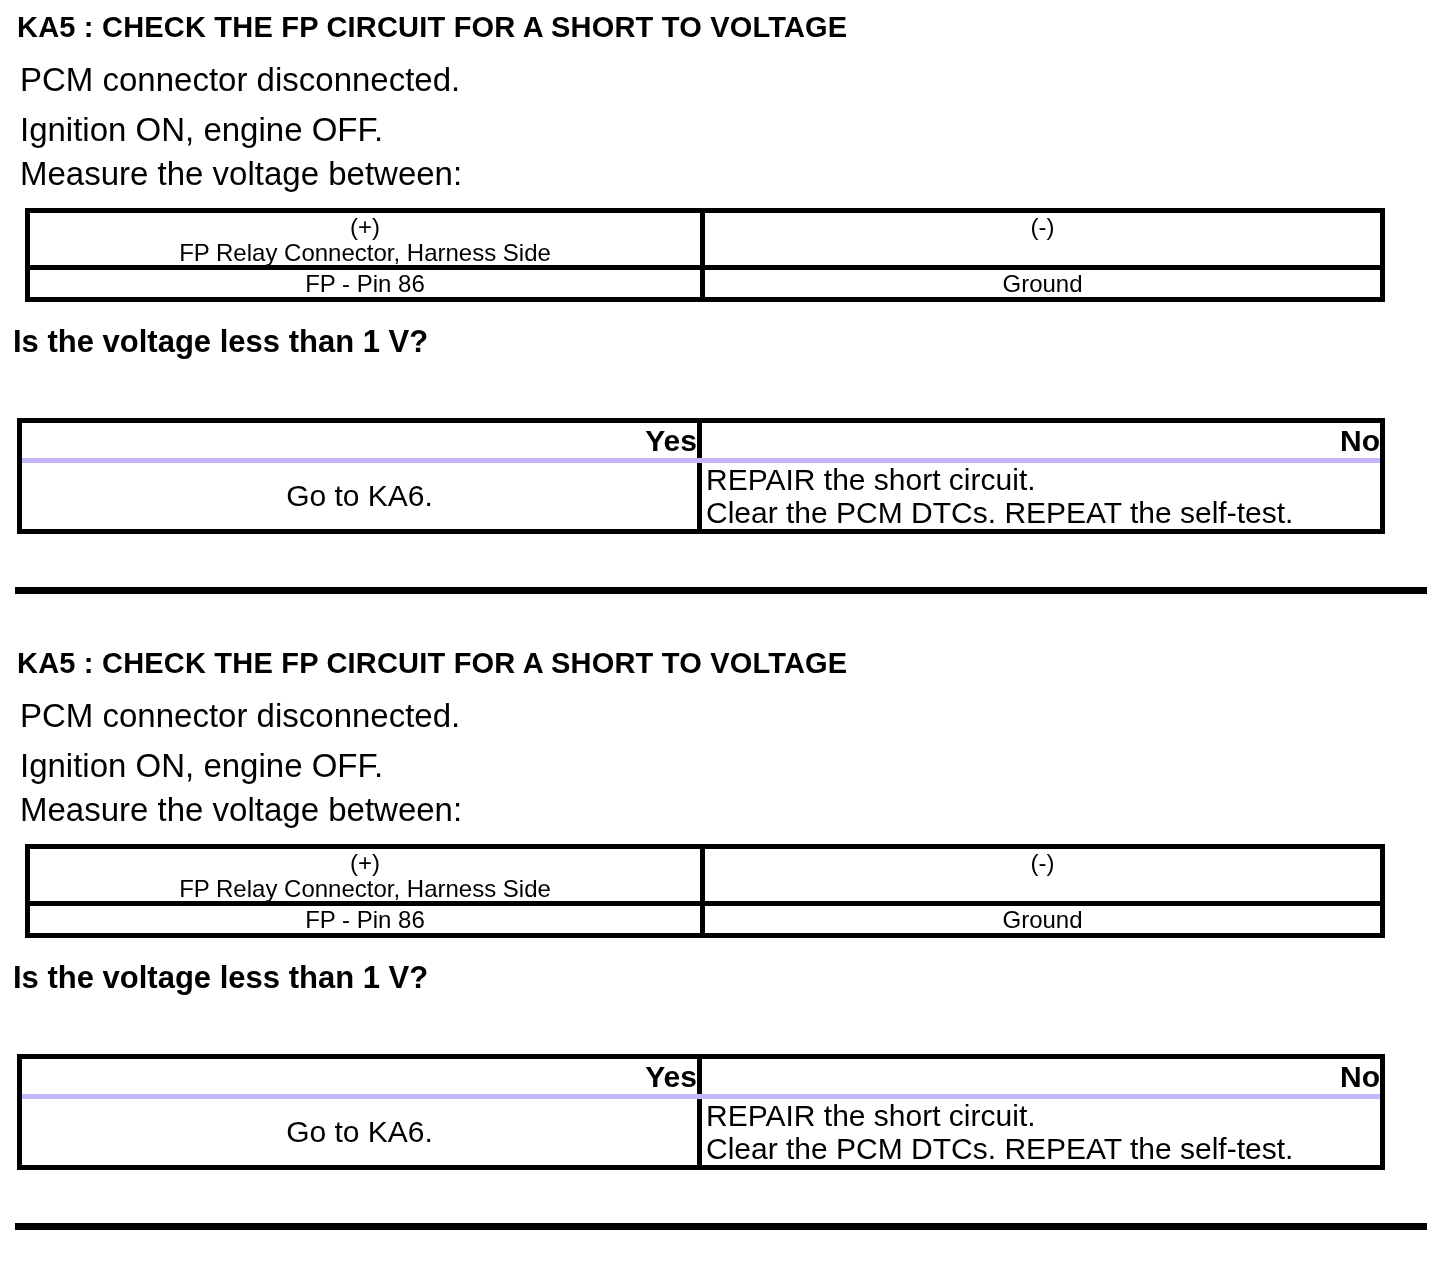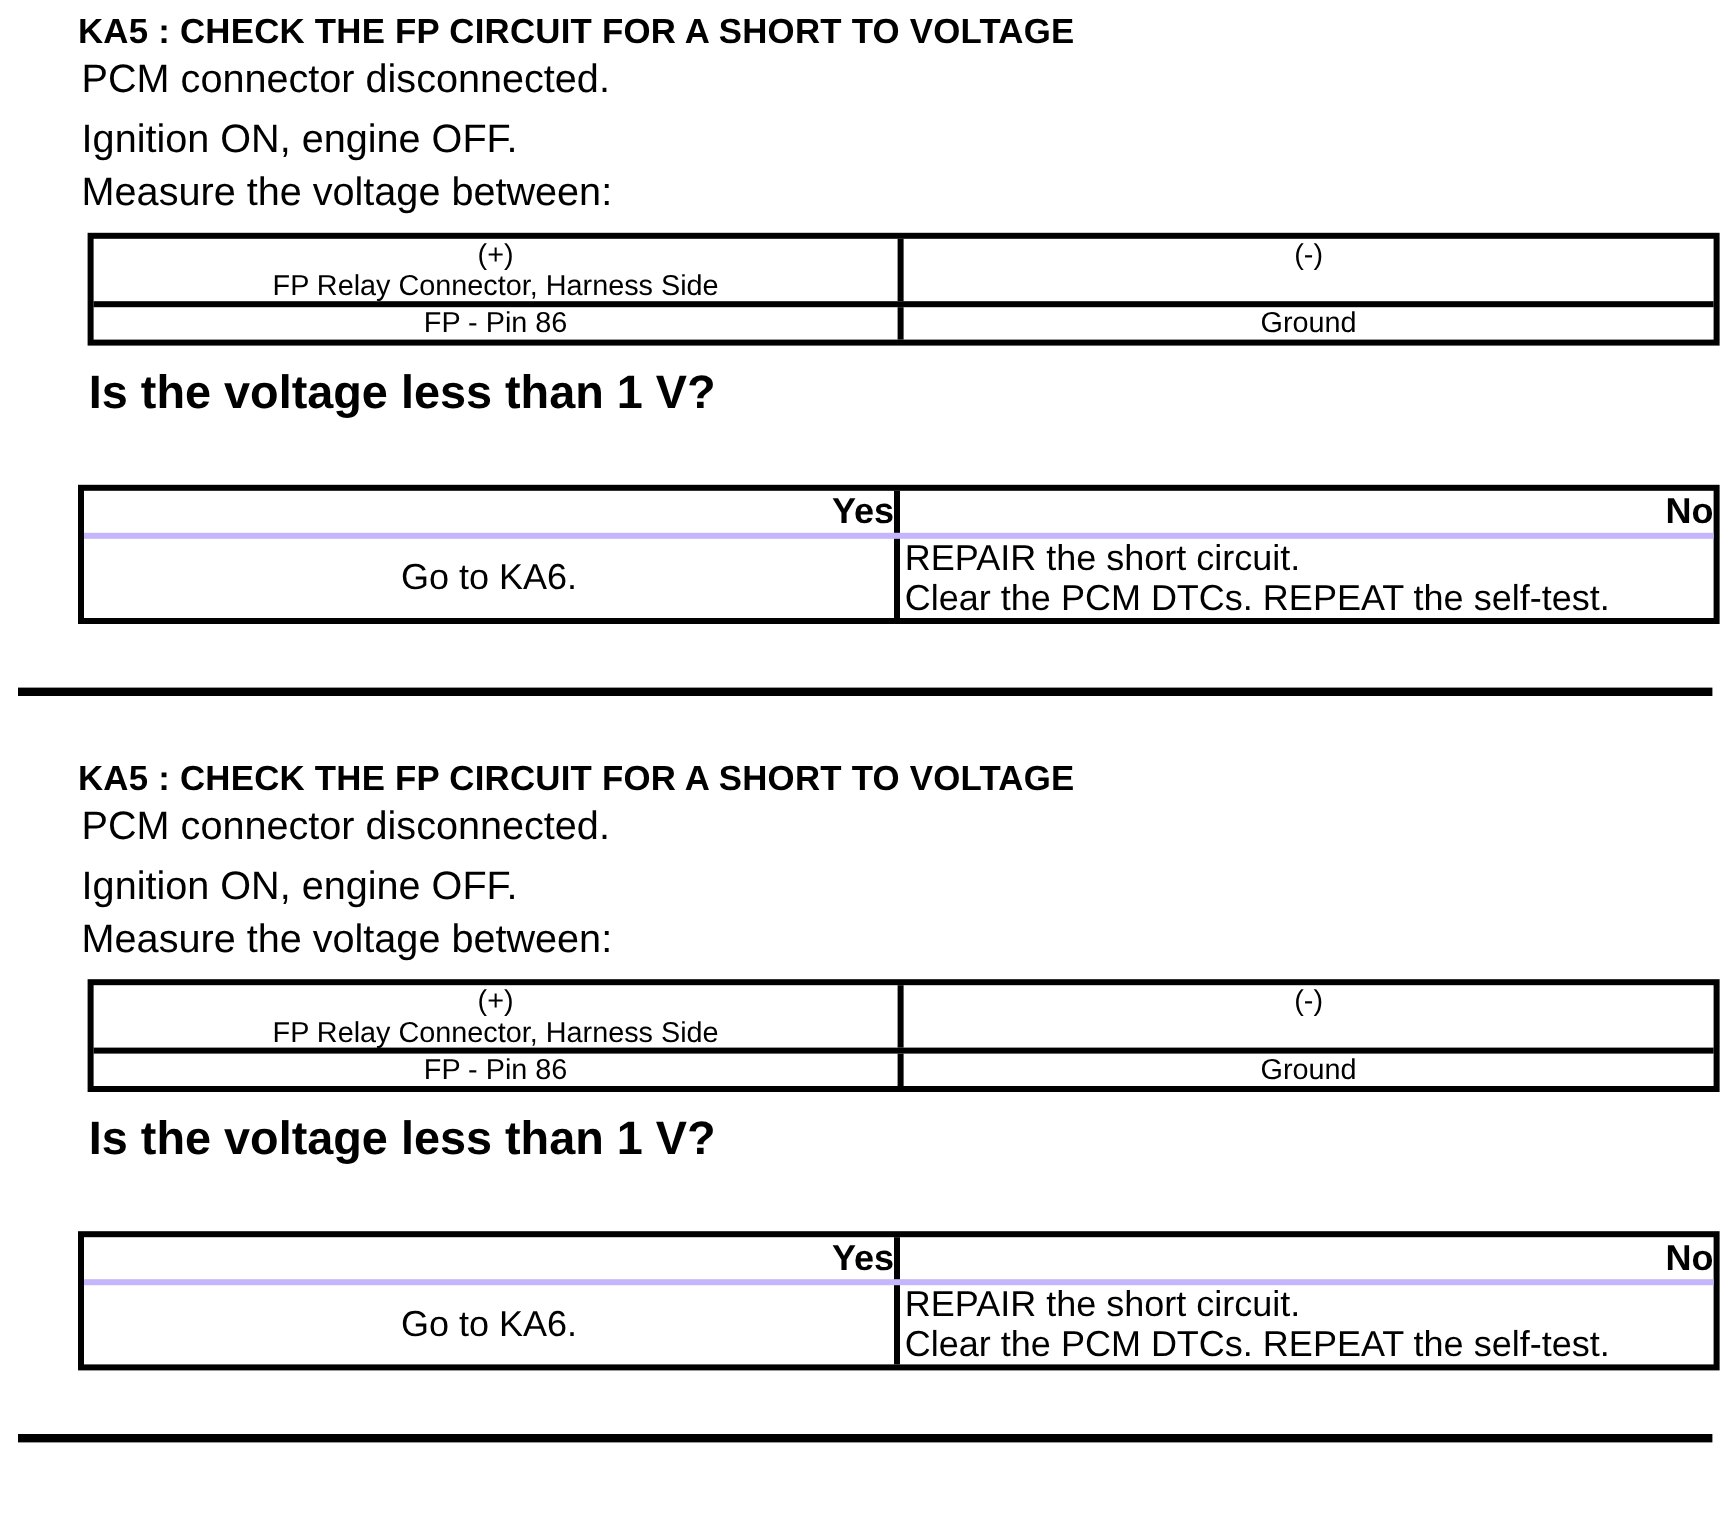"KA5 : CHECK THE FP" .section { padding-left: 48px -> none }
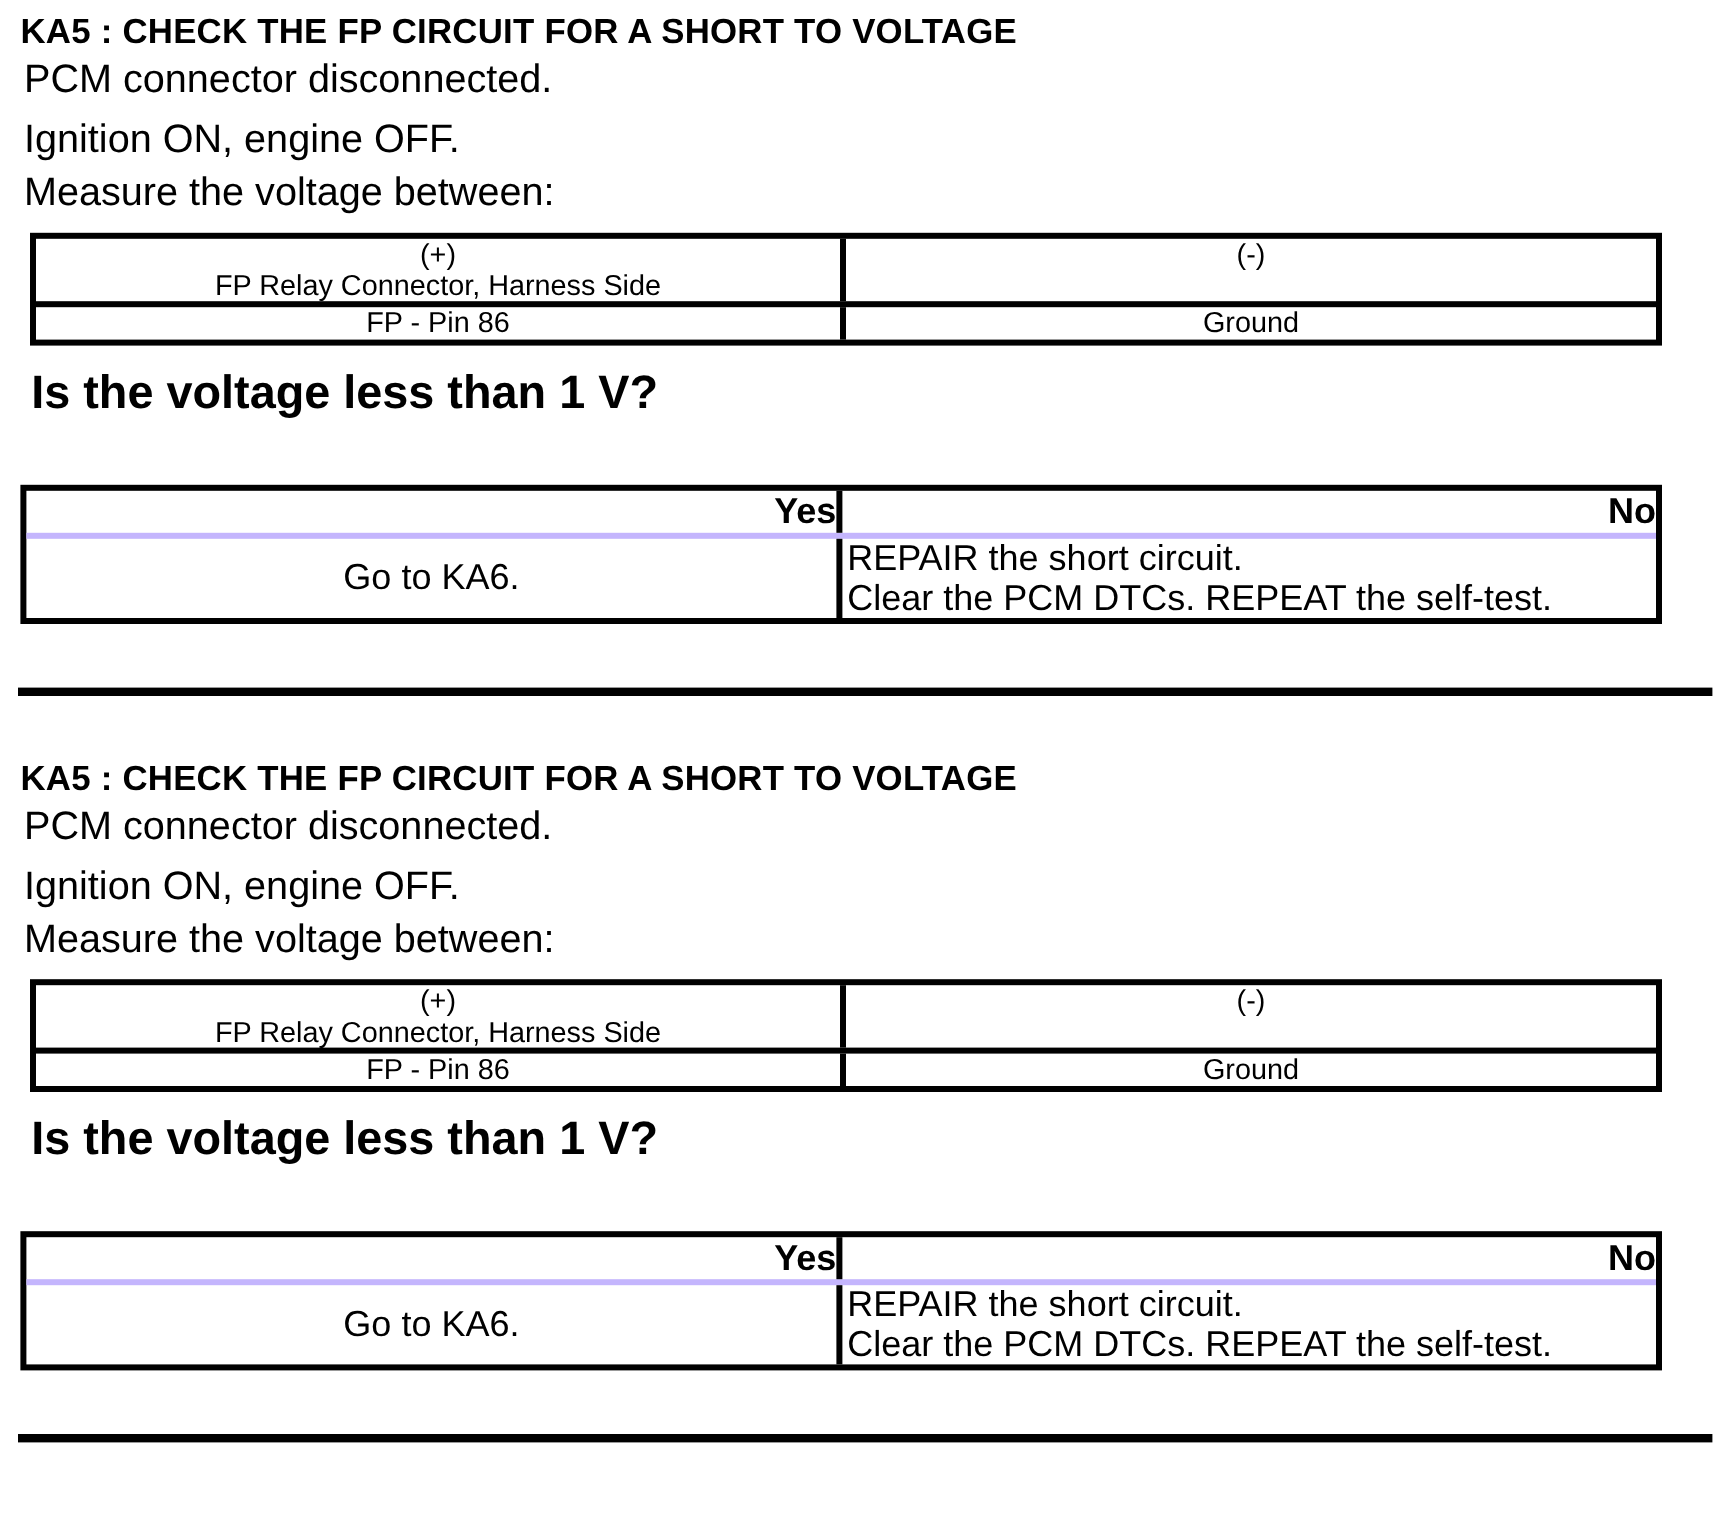"PCM connector disconnected." .instruction.i1 { margin-top: none -> 14px }
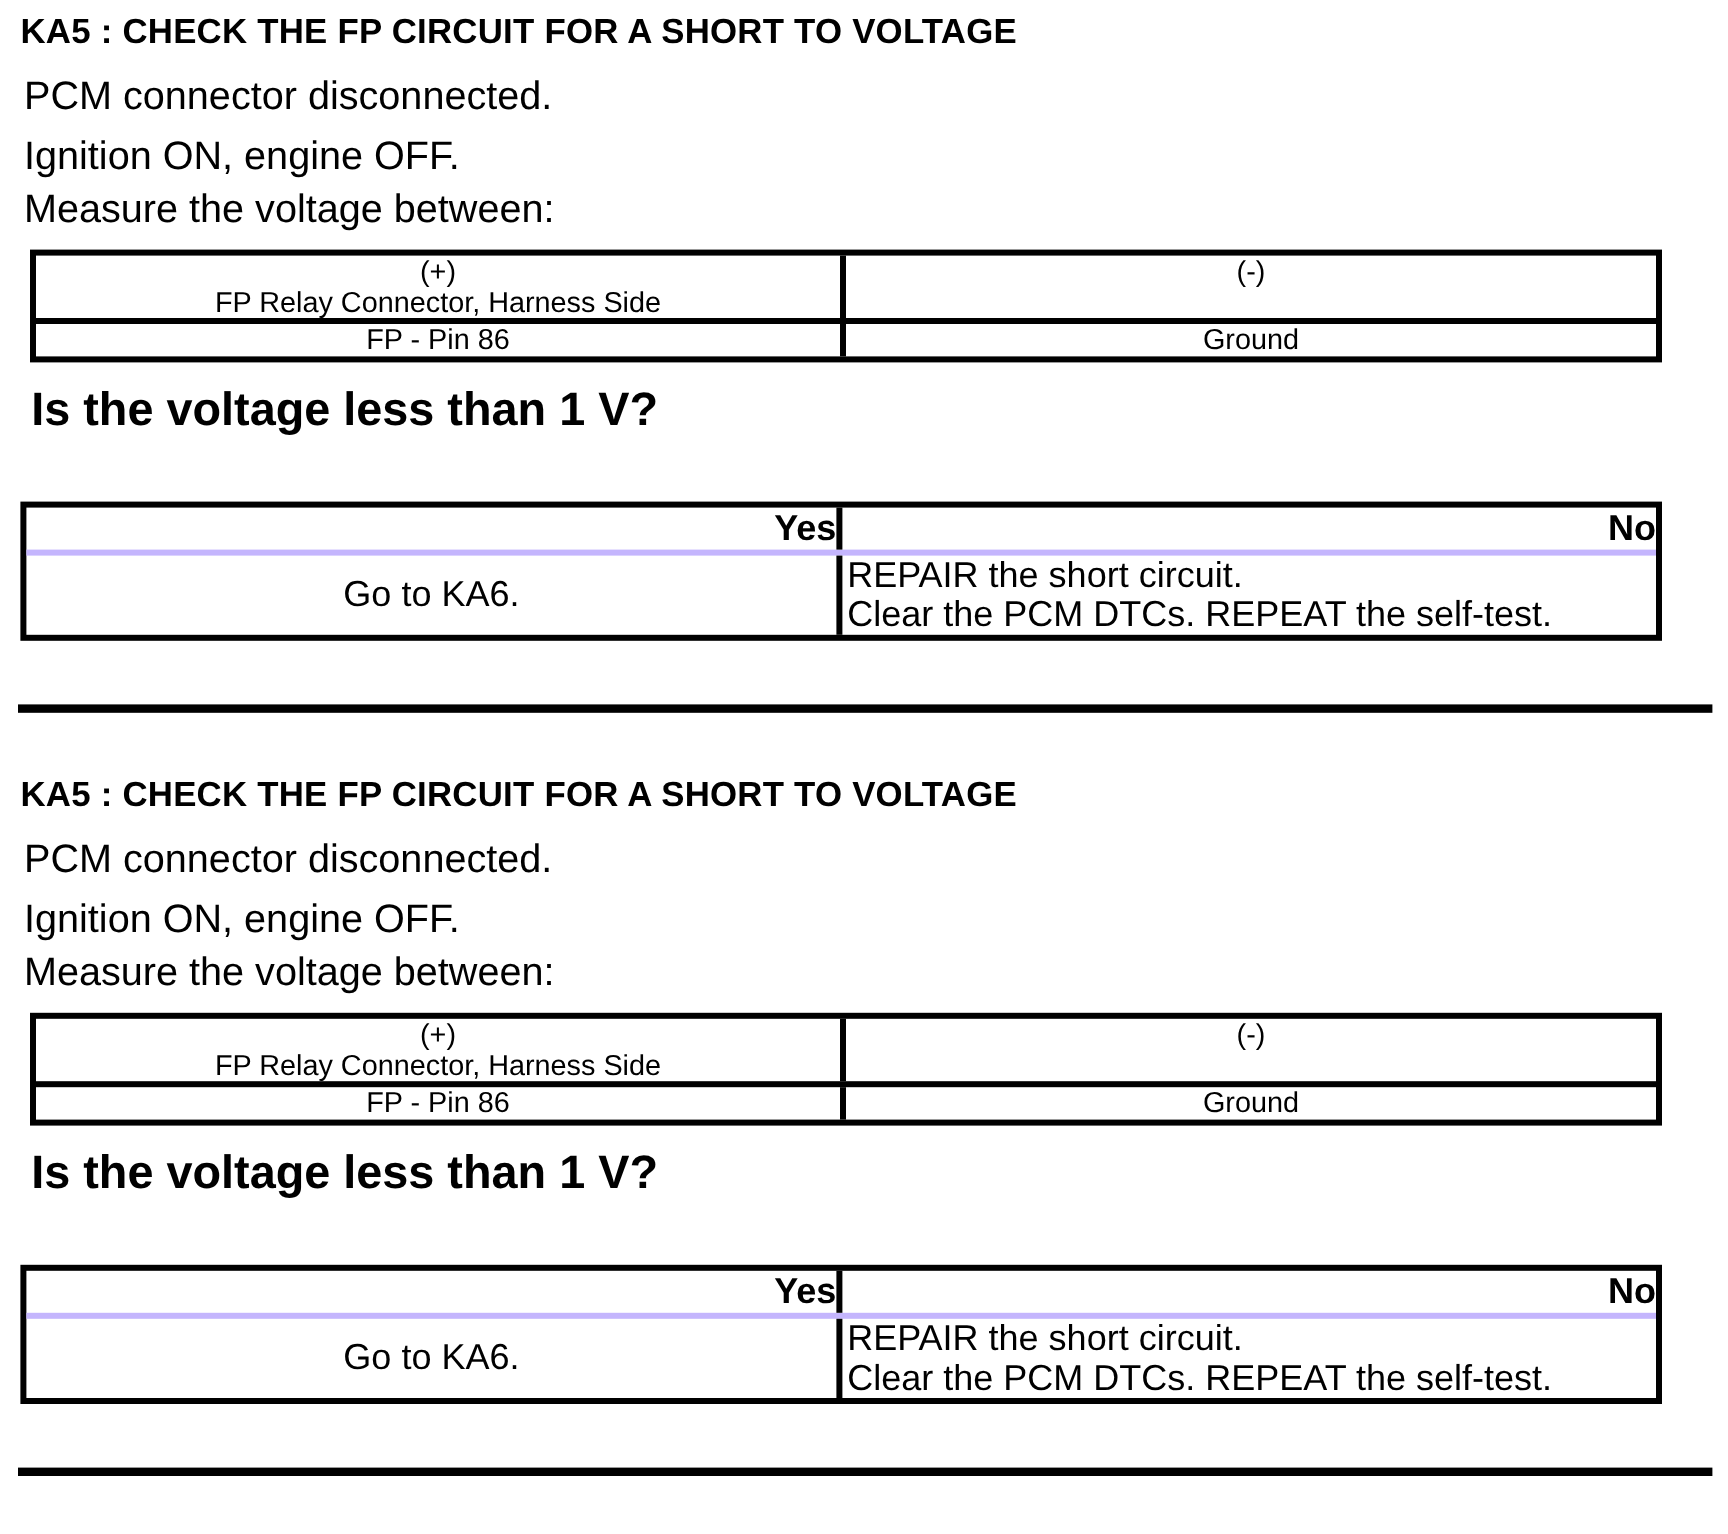"Is the voltage less than" .question { font-size: 39px -> 31px; margin: 22px 0 0 26px -> 22px 0 0 13px }
